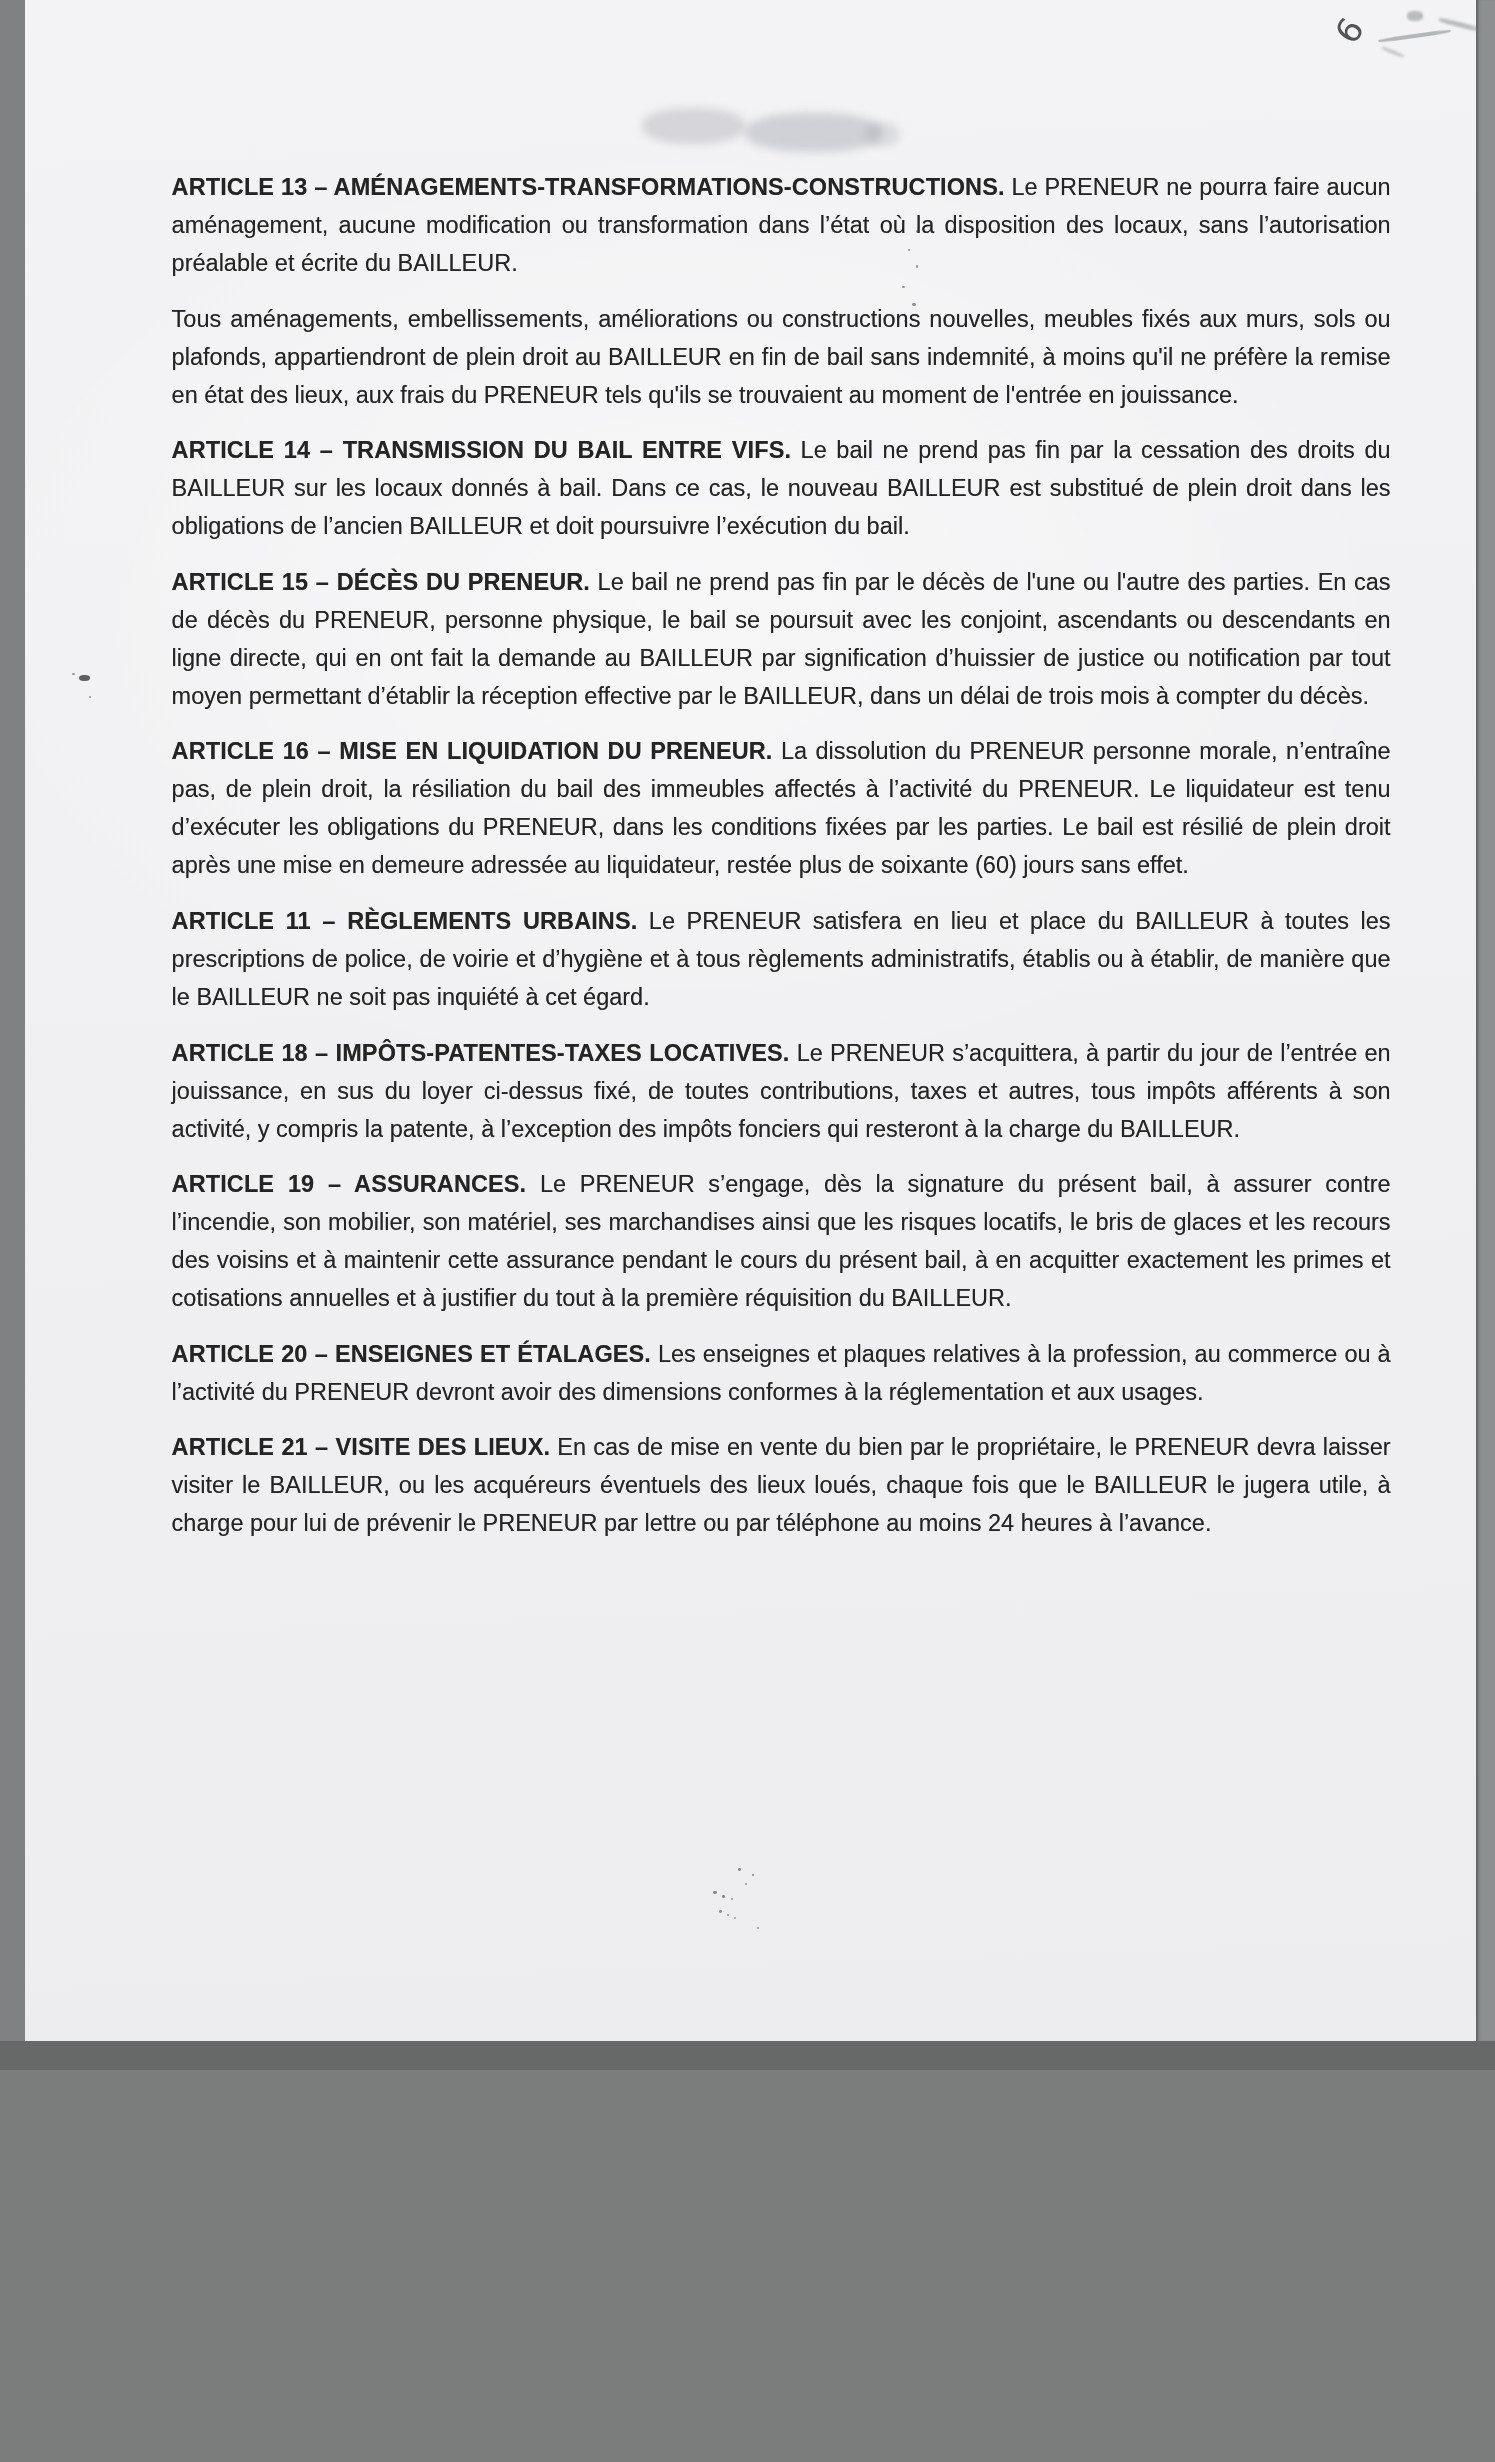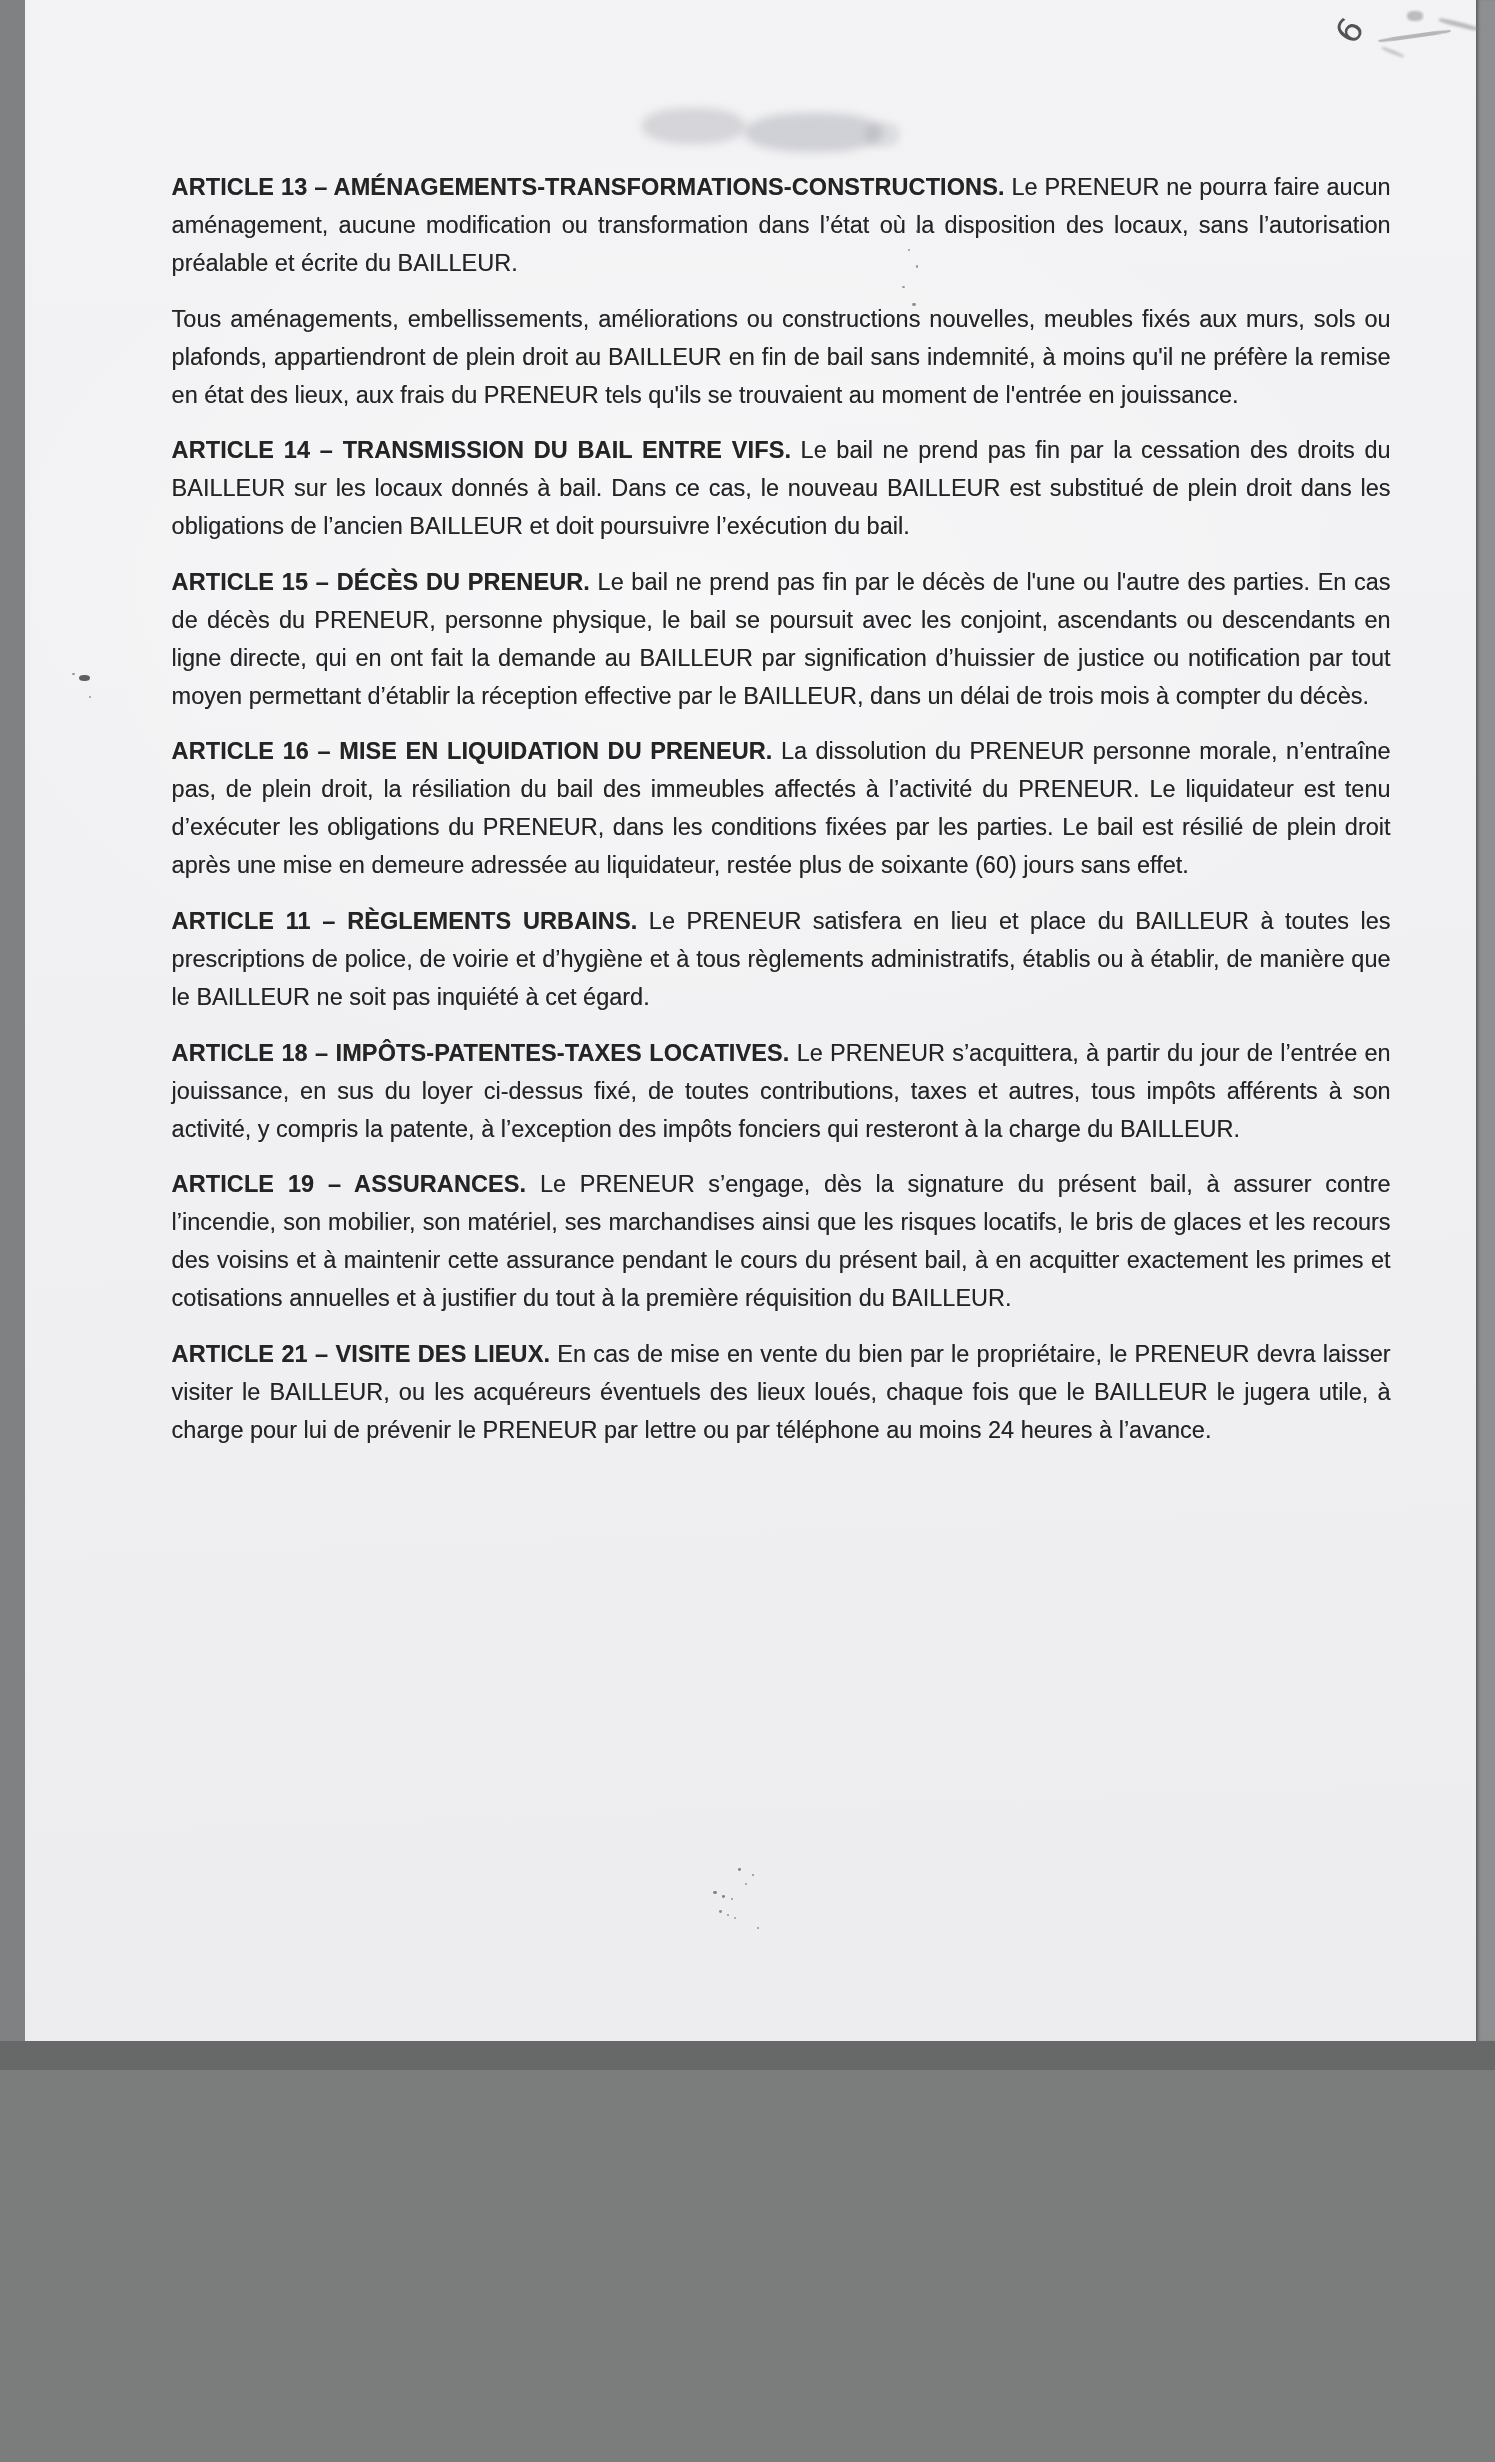"ARTICLE 20 – ENSEIGNES ET" p.para { html: none -> <p><b>ARTICLE 20 – ENSEIGNES ET ÉTALAGES.</b><span> Les enseignes et plaques relatives à la profession, au commerce ou à l’activité du PRENEUR devront avoir des dimensions conformes à la réglementation et aux usages.</span></p> }
